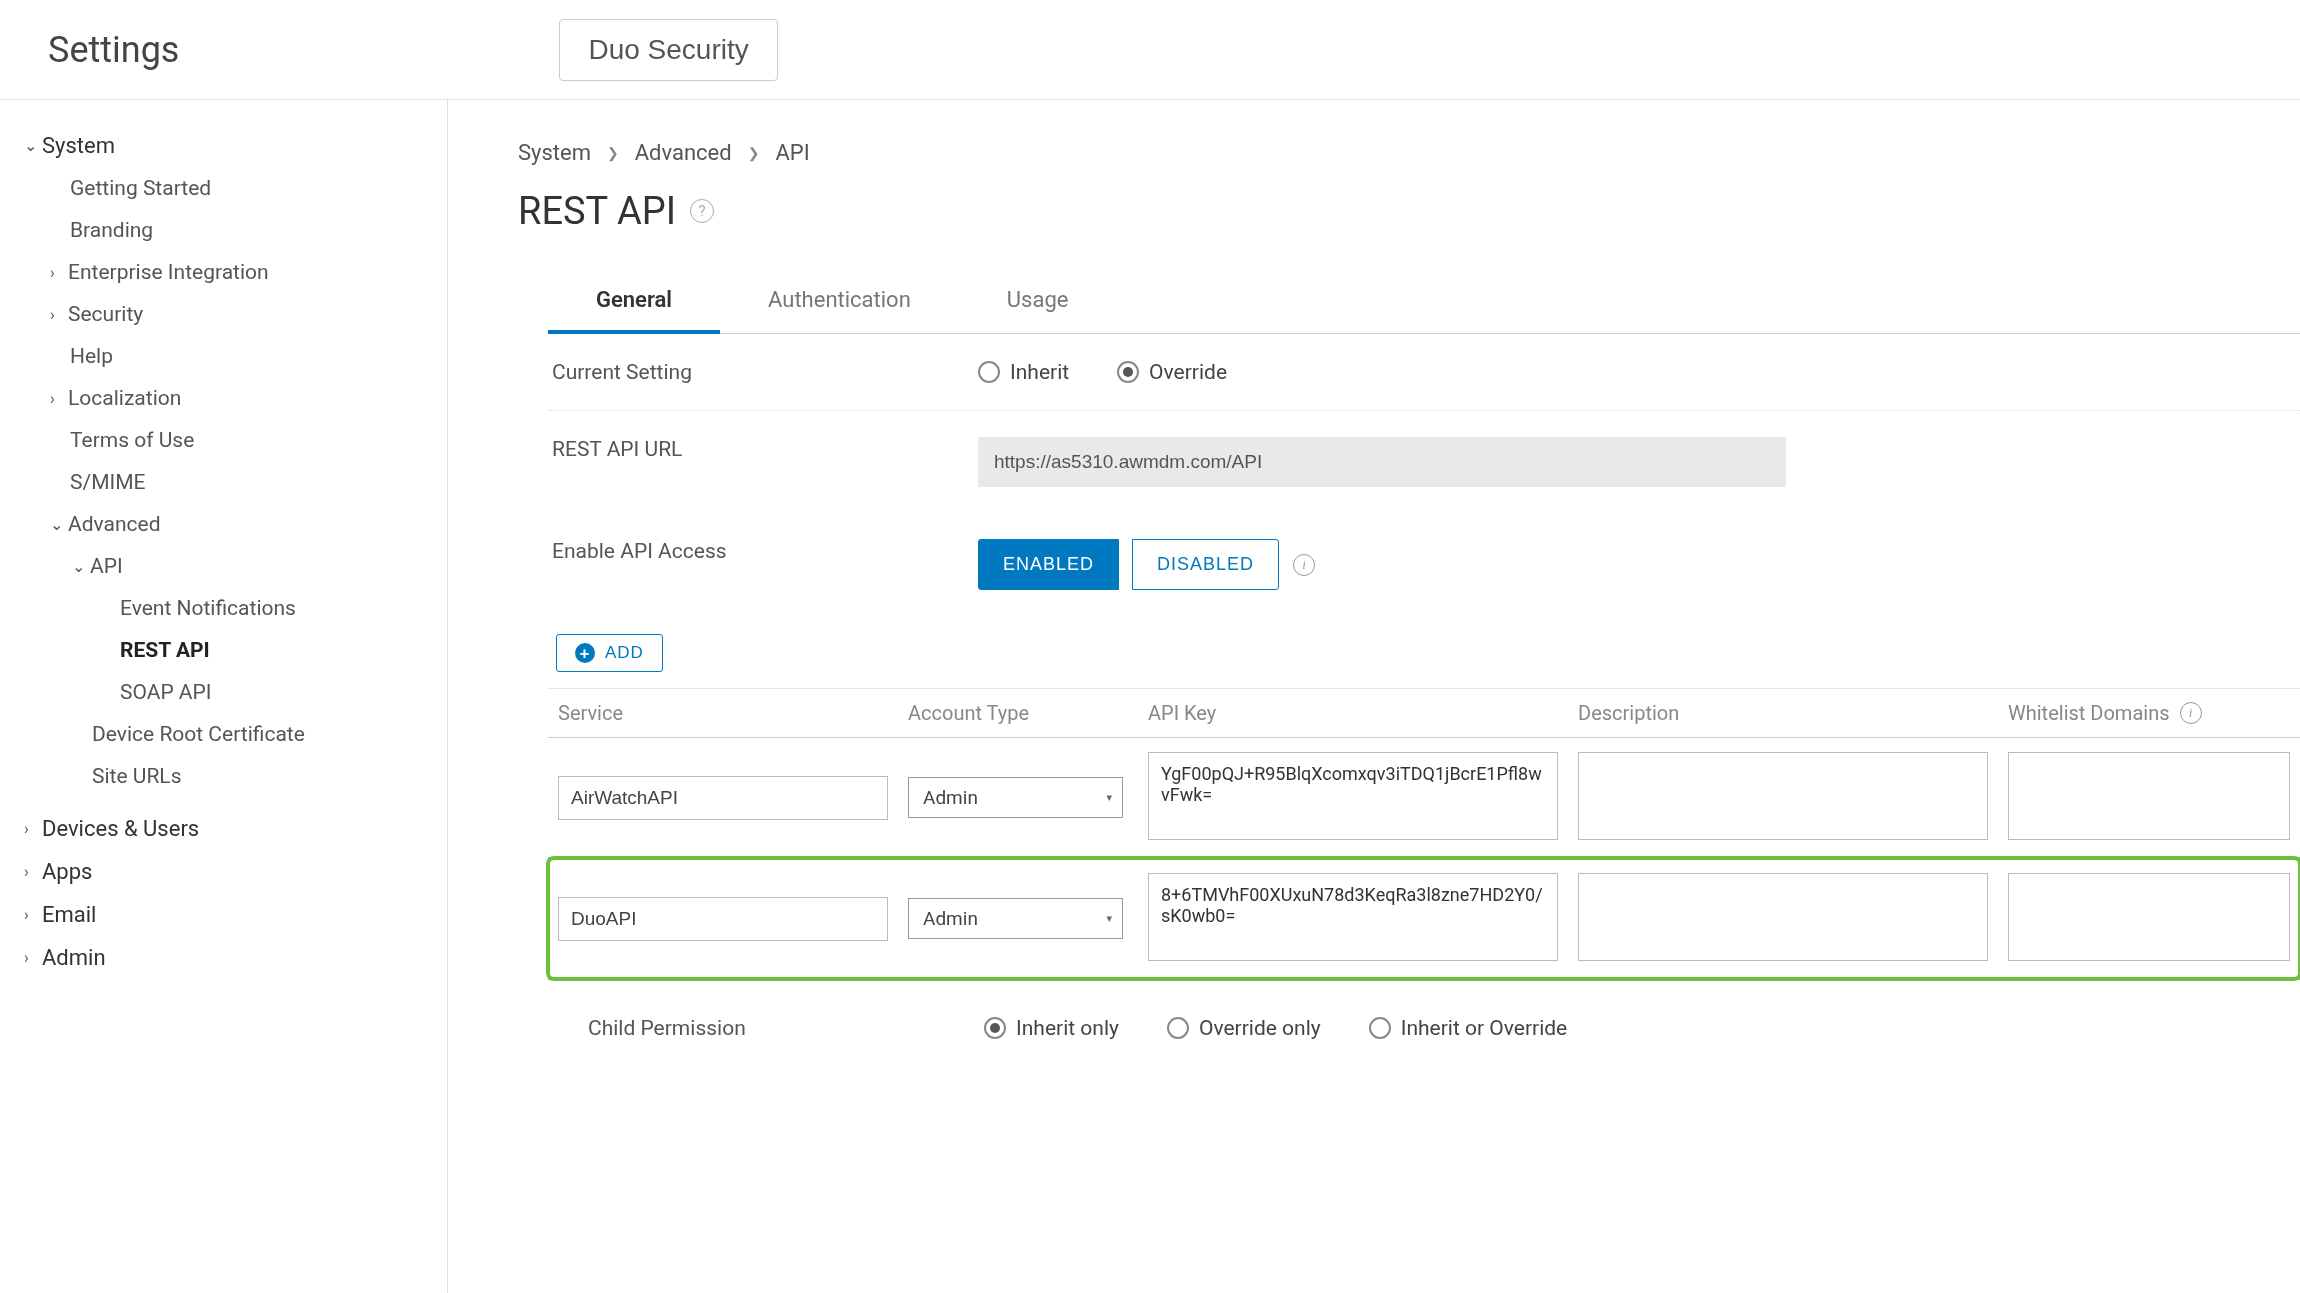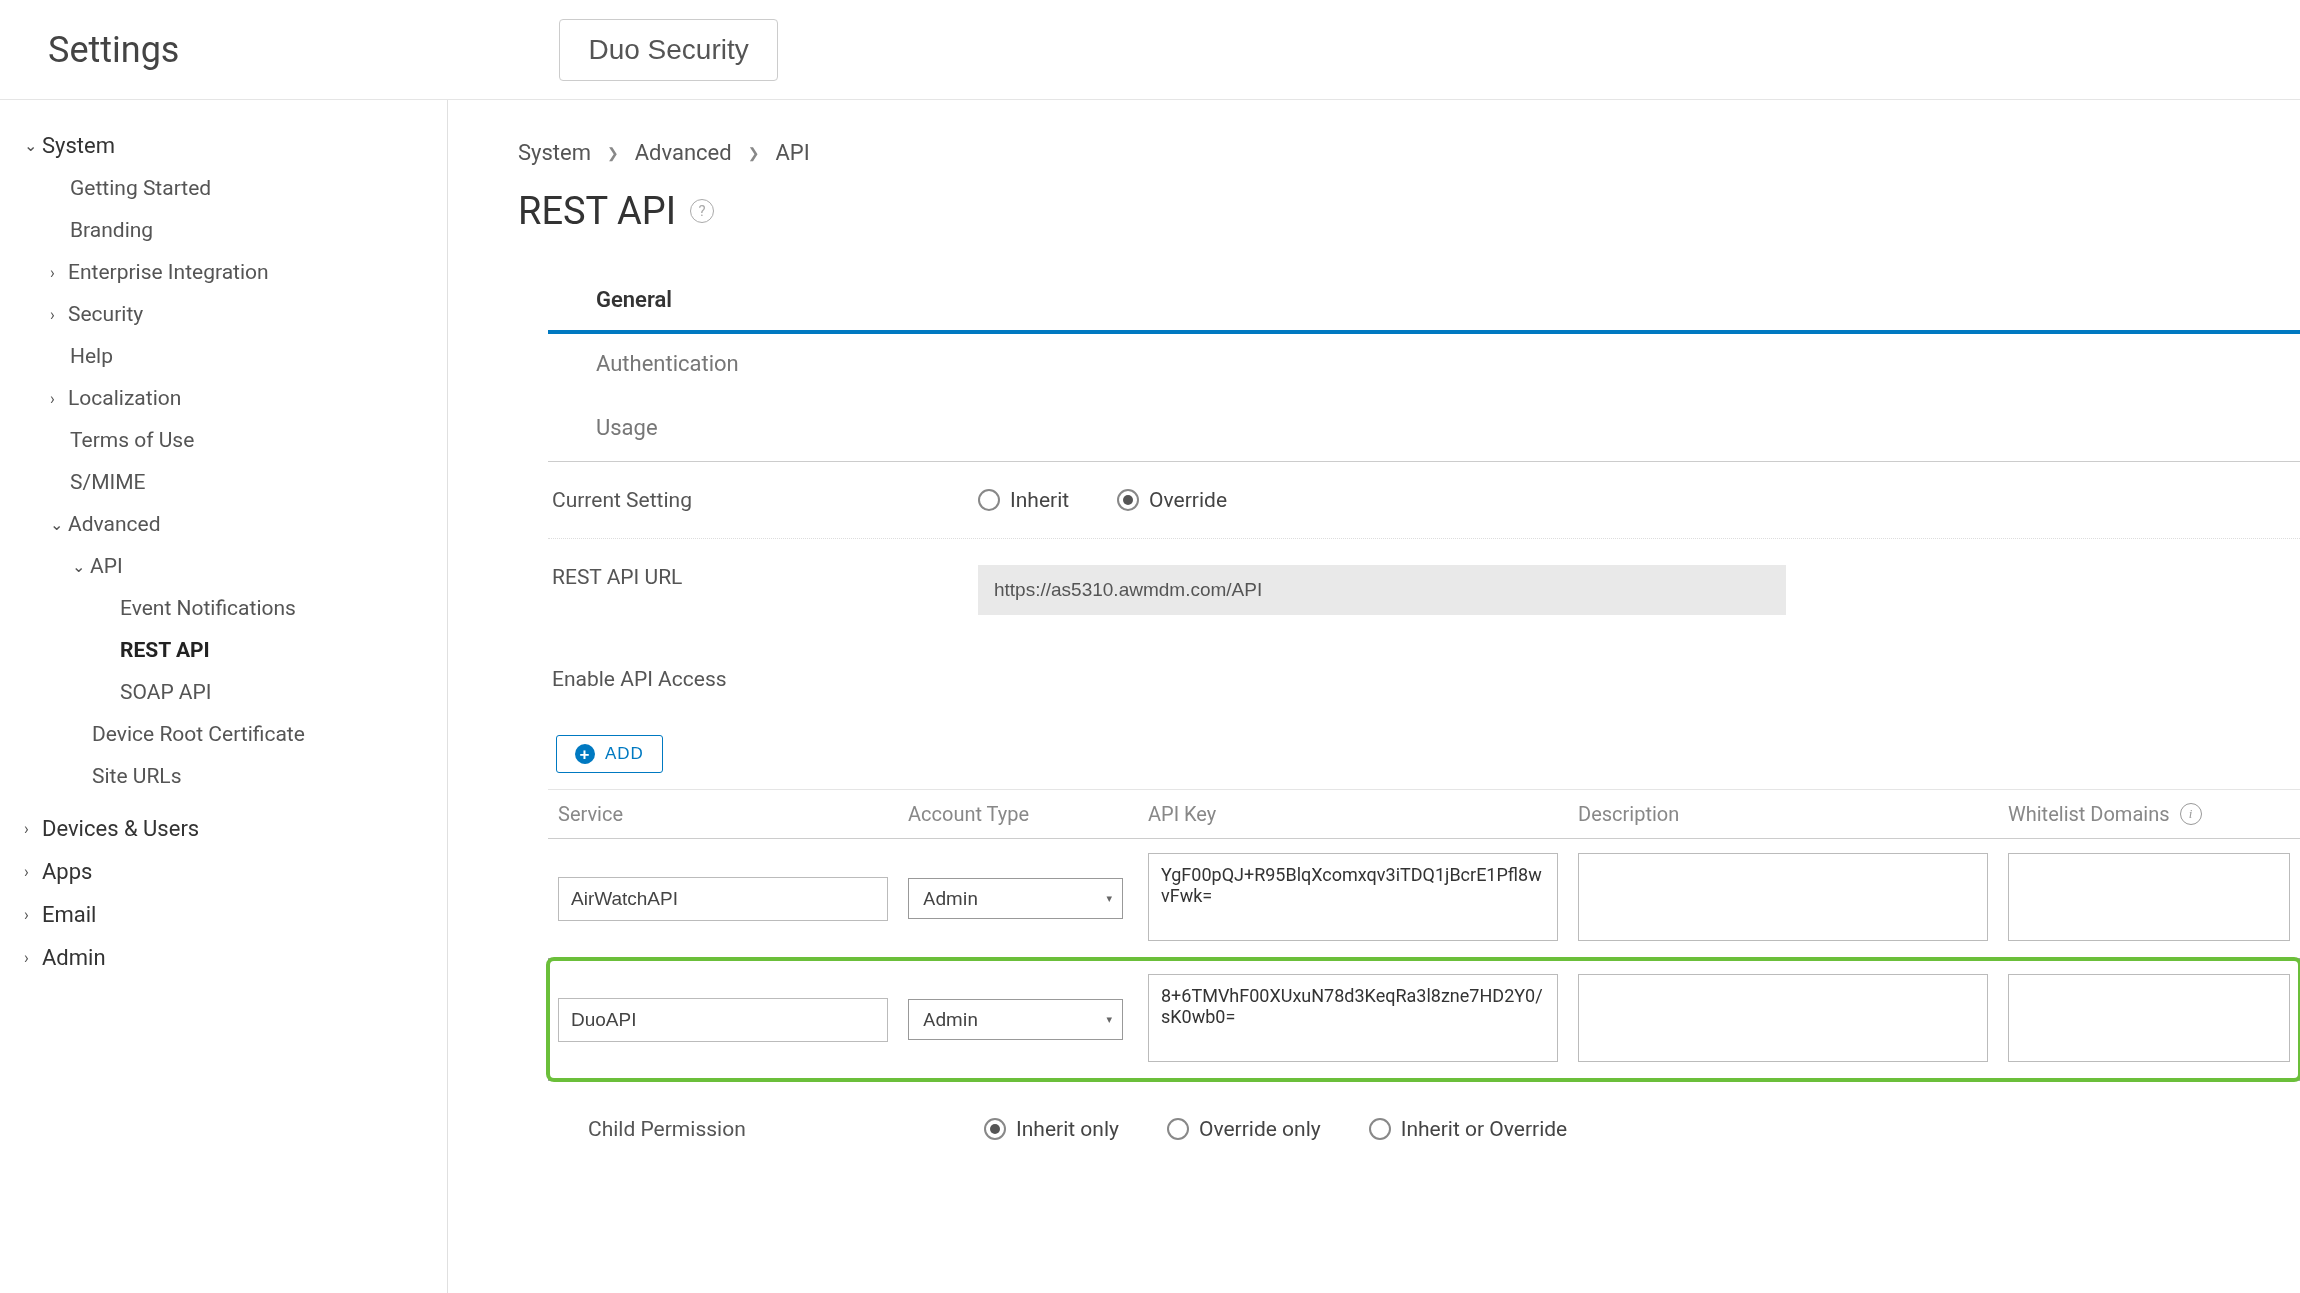"General" .tabs { flex-direction: column -> none }
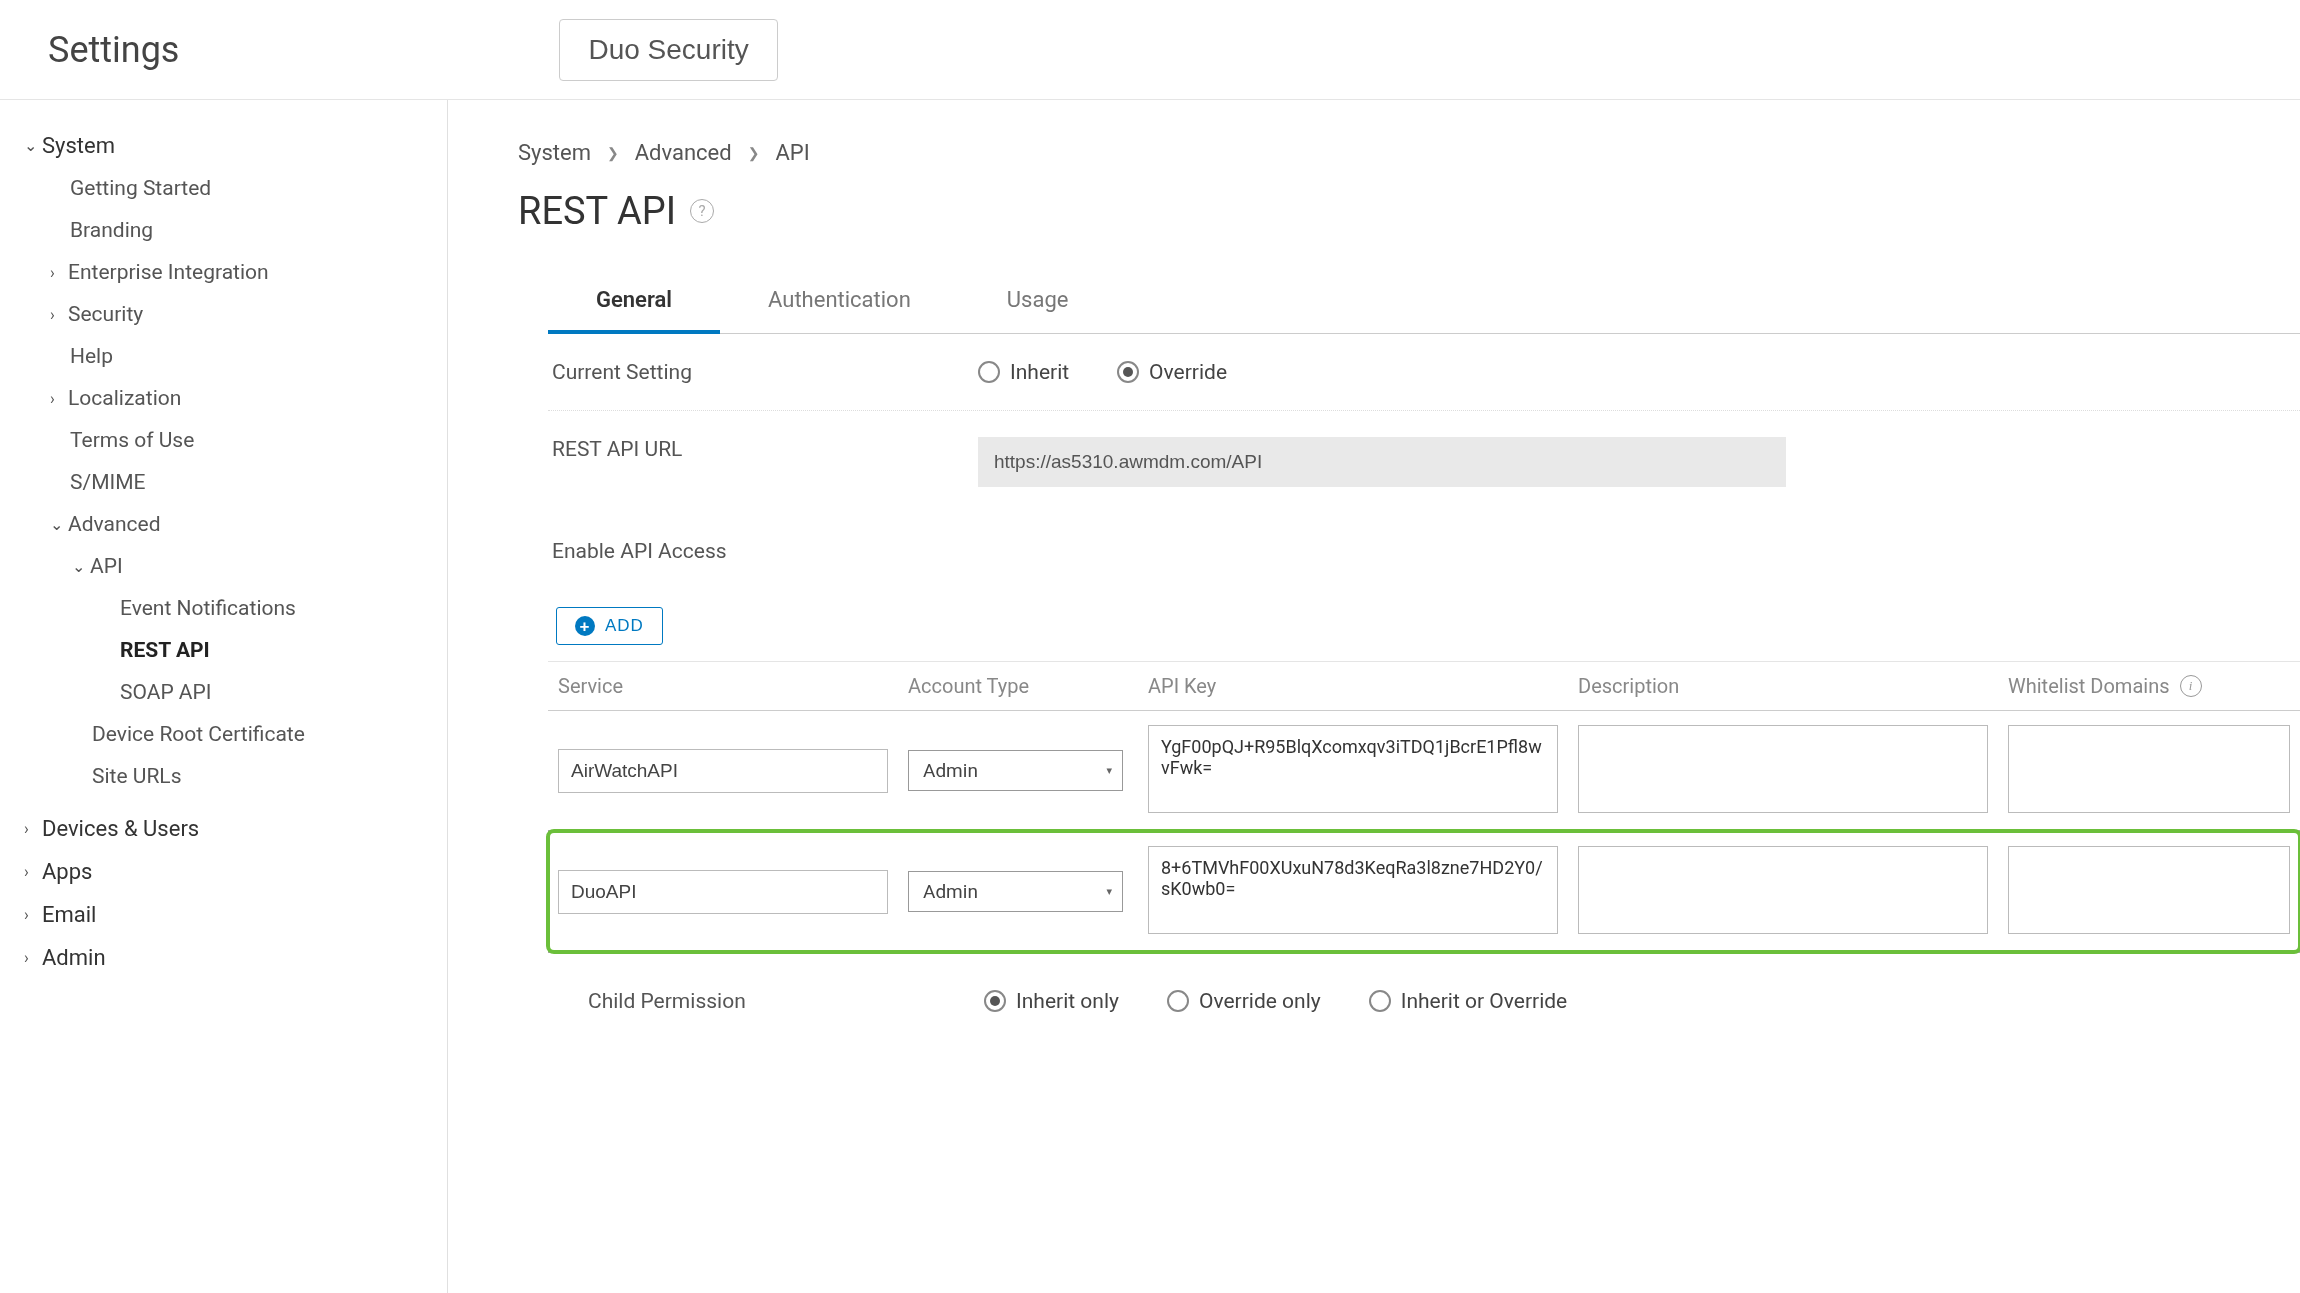"ENABLED" div.toggle-group { html: none -> <div> <button>ENABLED</button> <button>DISABLED</button> <span>i</span> </div> }
